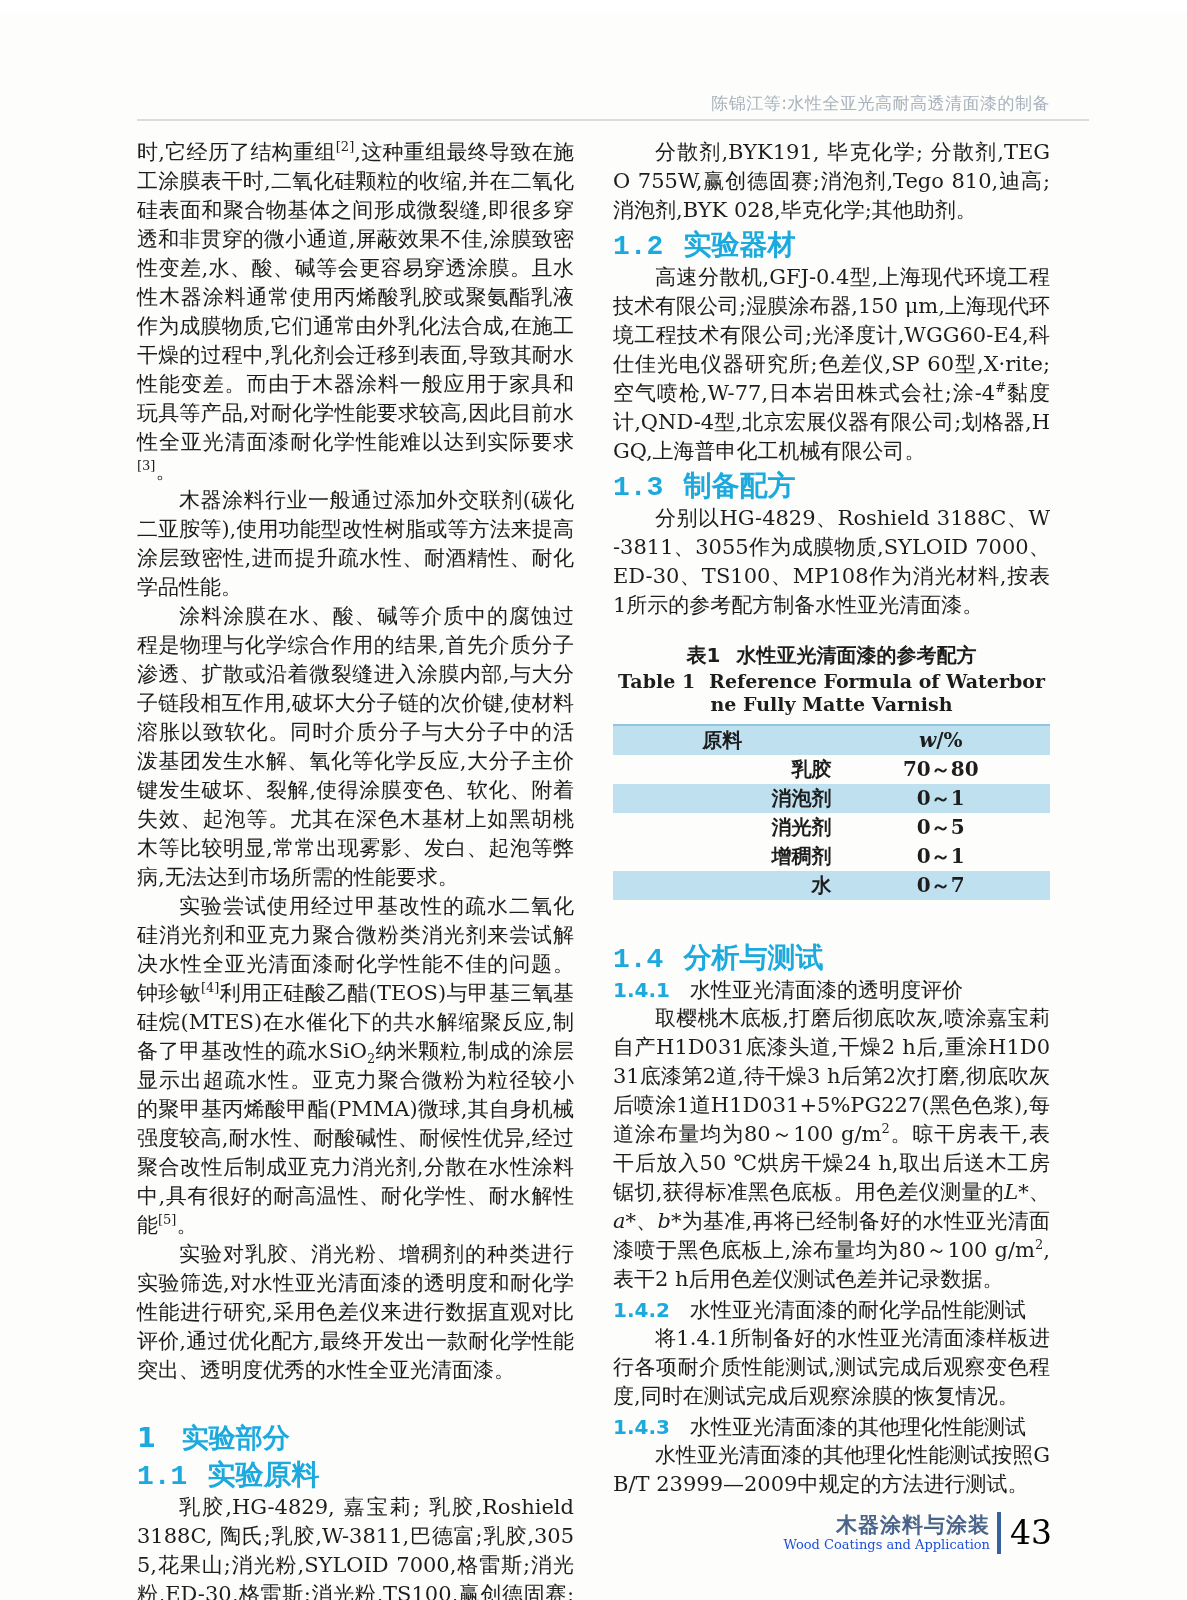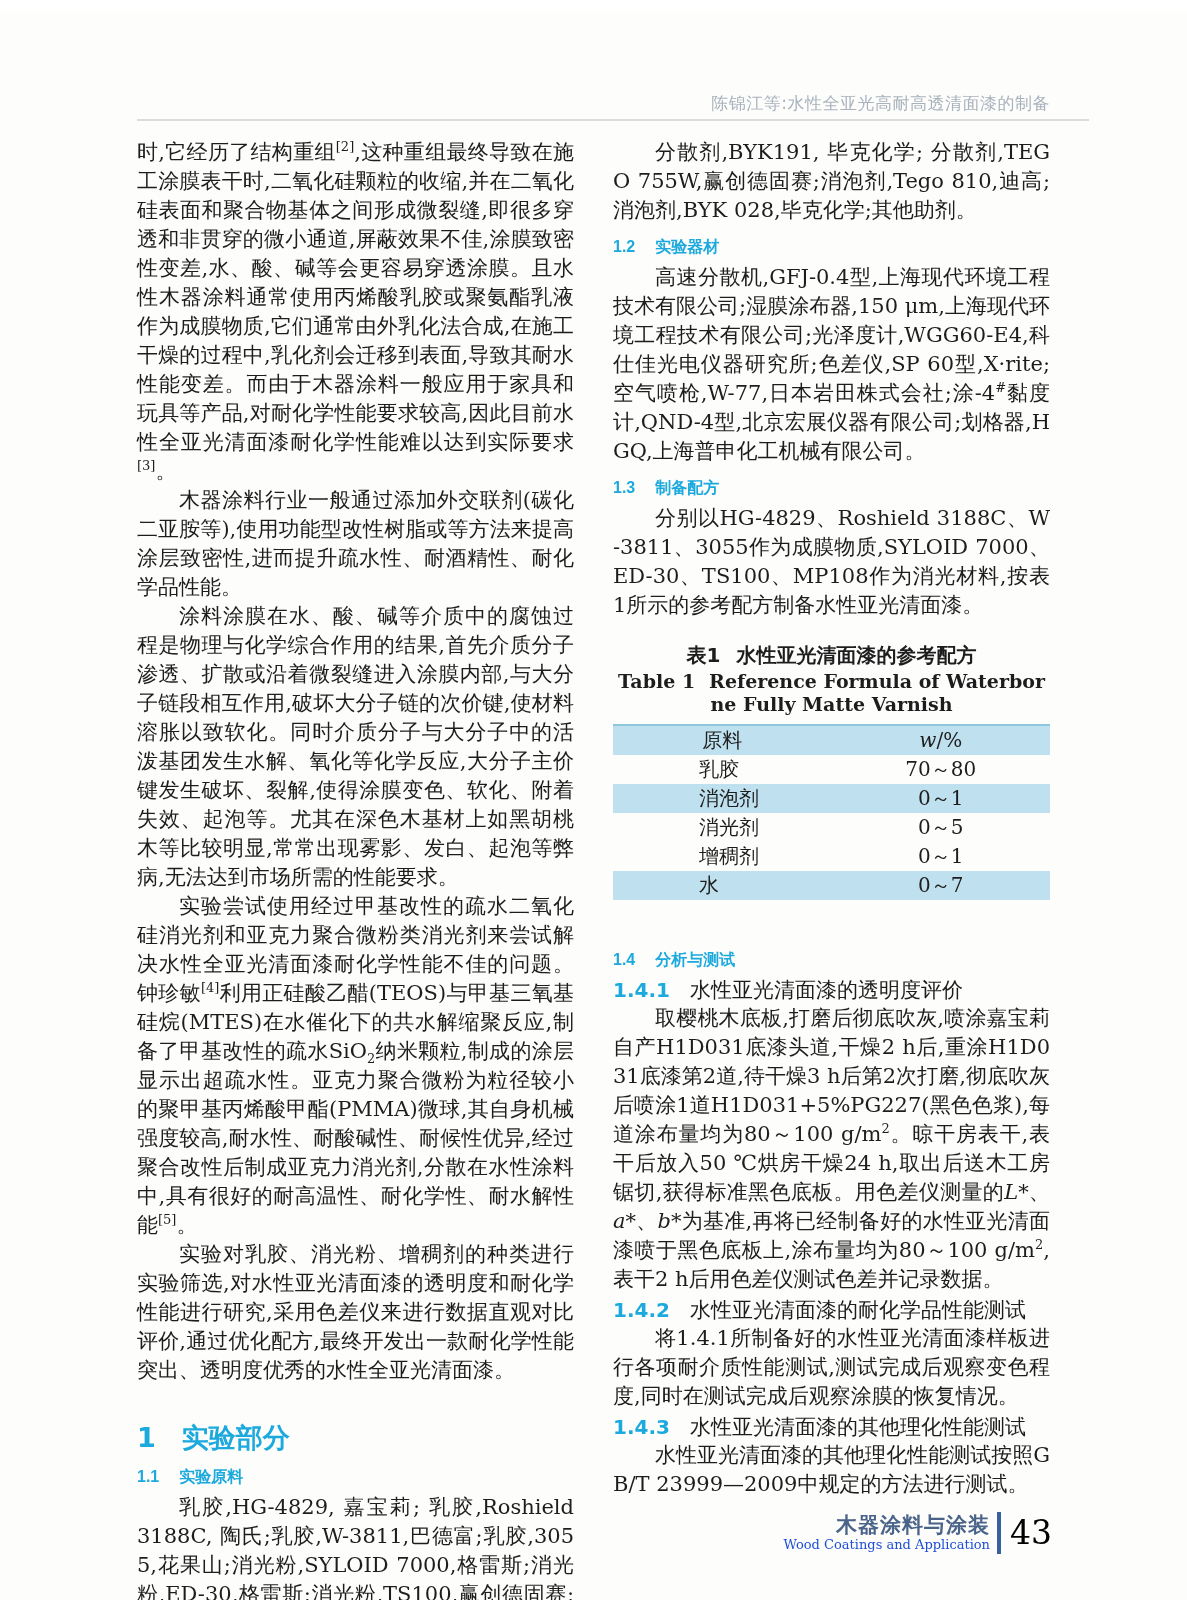"1.2 实验器材" .h2 { font-family: Liberation Sans, sans-serif -> Liberation Mono, monospace; font-size: 16px -> 28px }
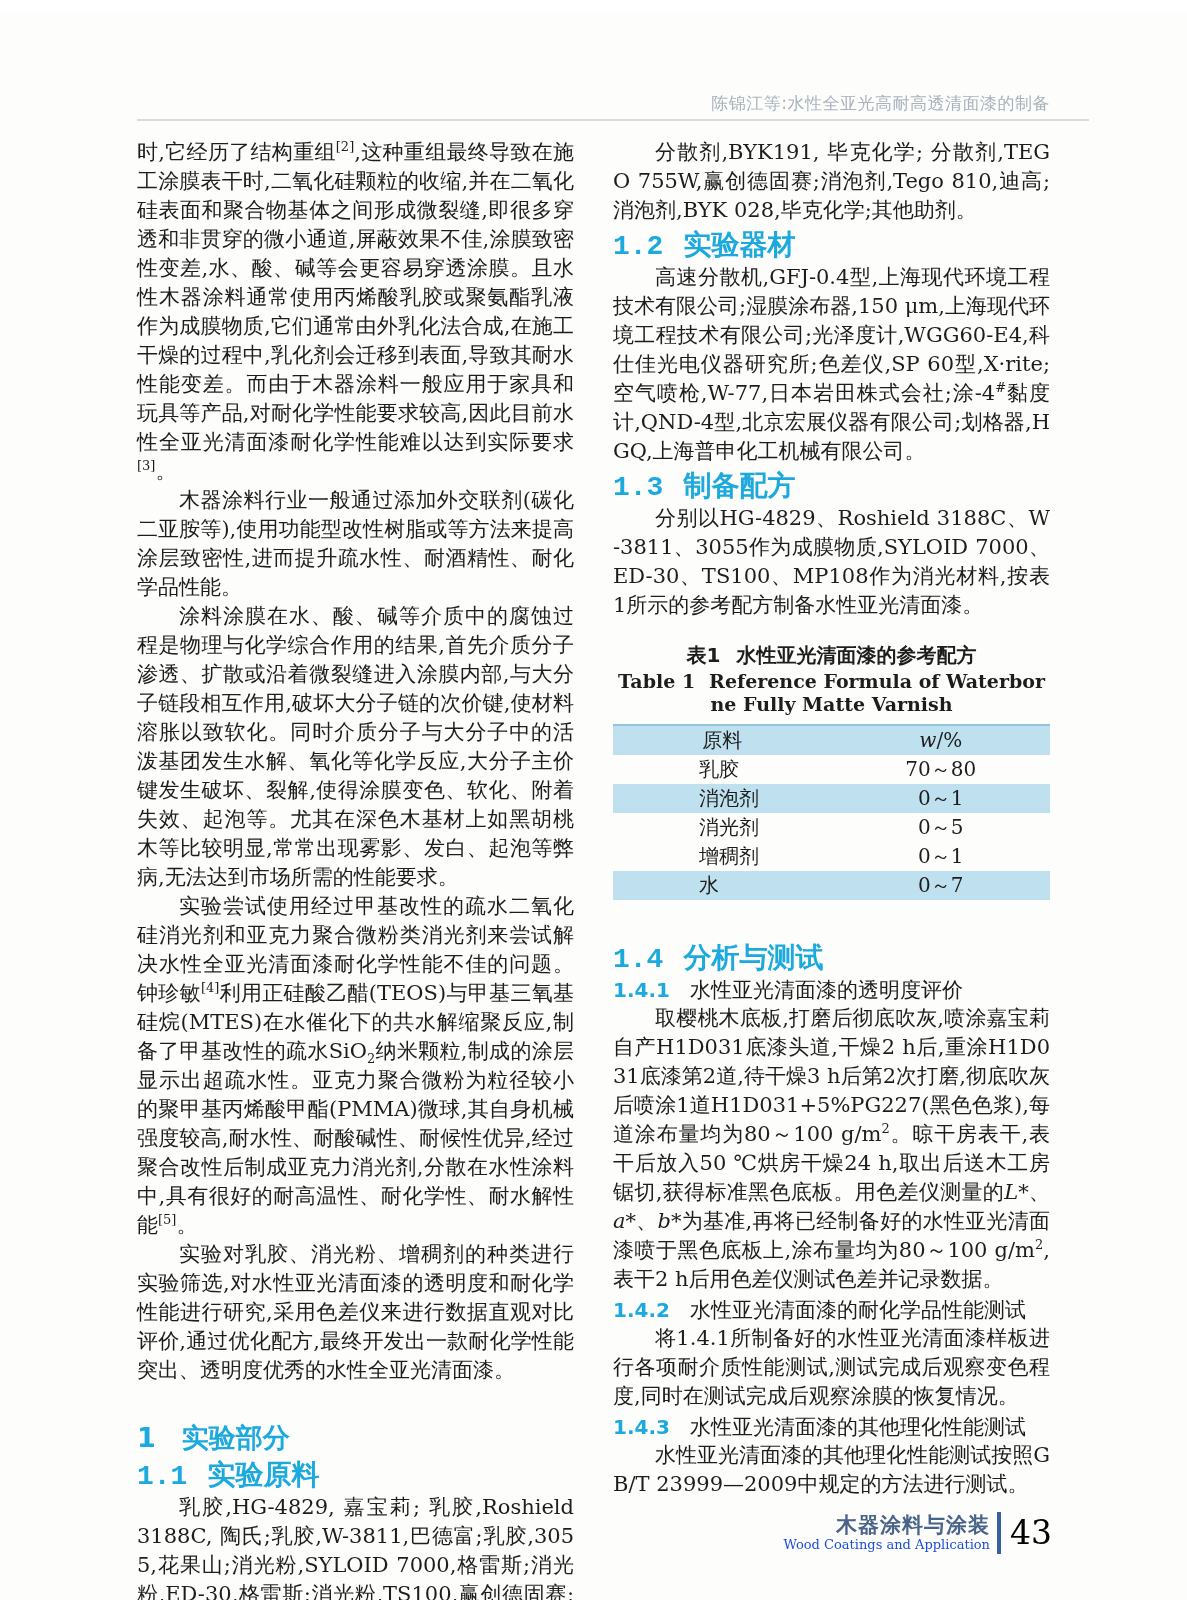"原料" .ref-table th, .ref-table td { font-weight: normal -> bold }
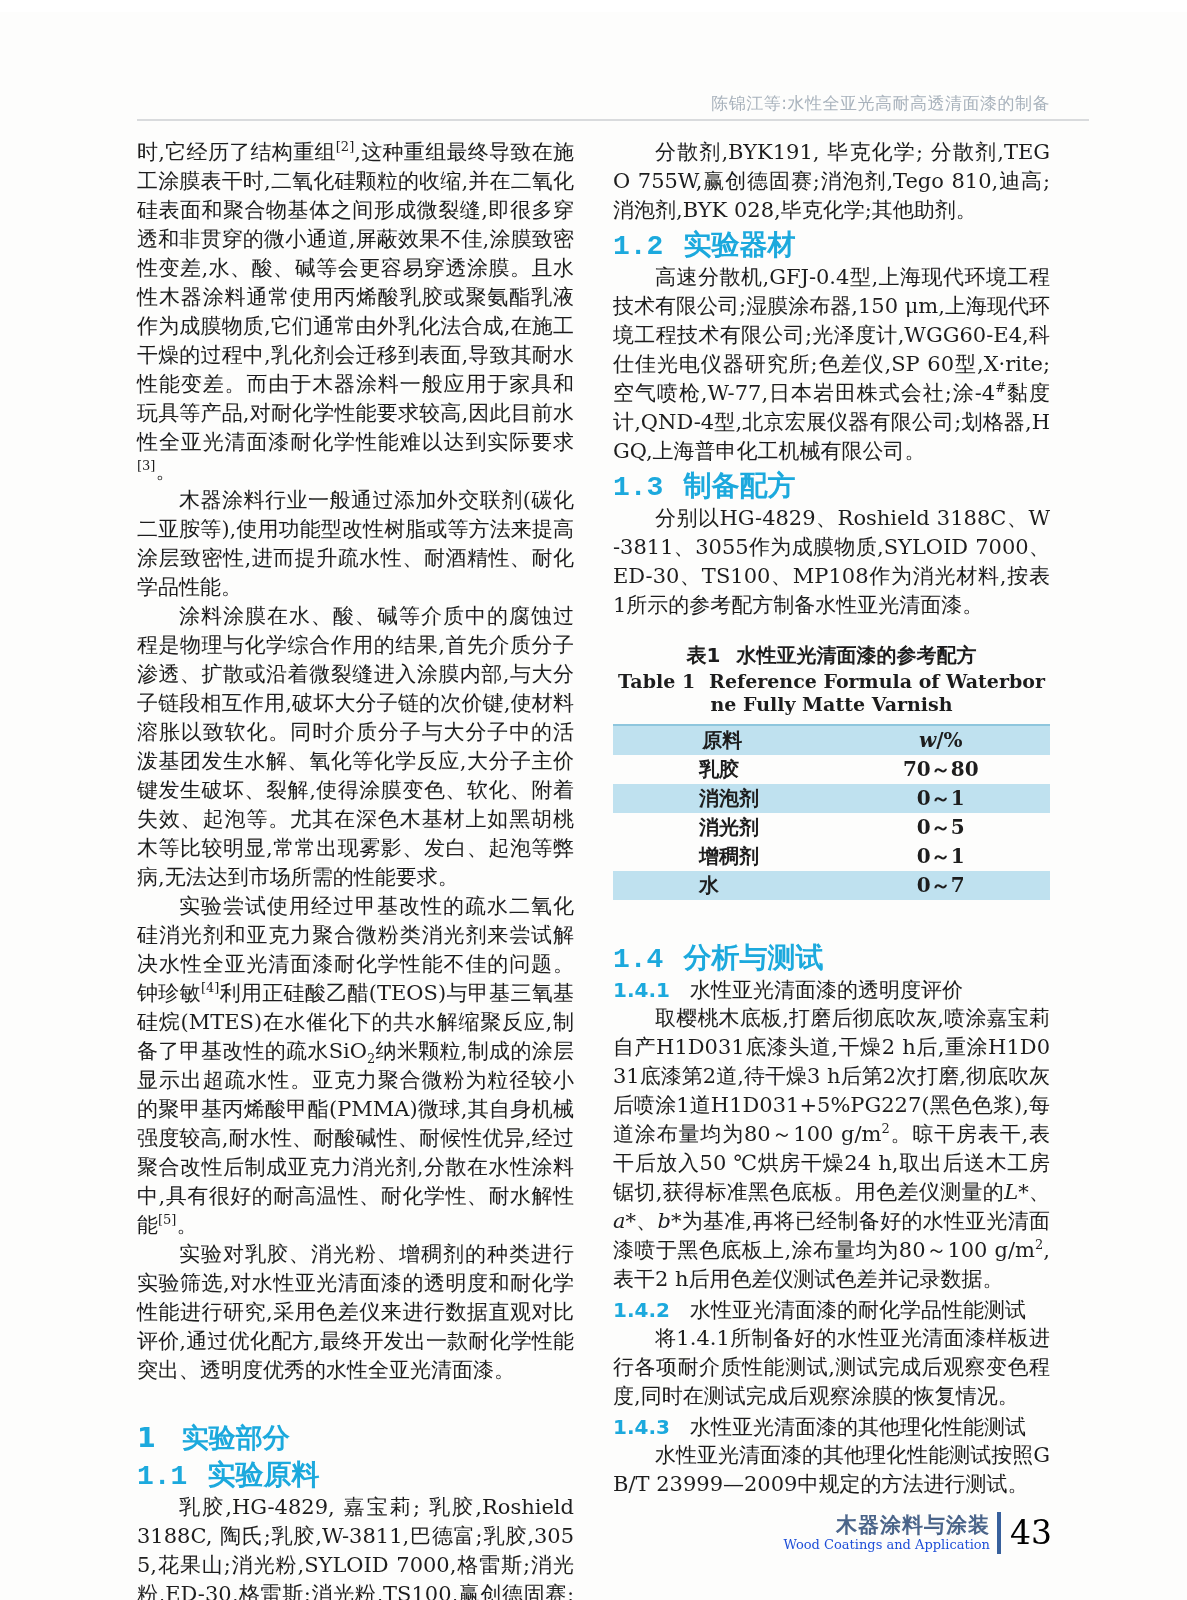"乳胶" .ref-table .c1 { text-align: left -> right }
